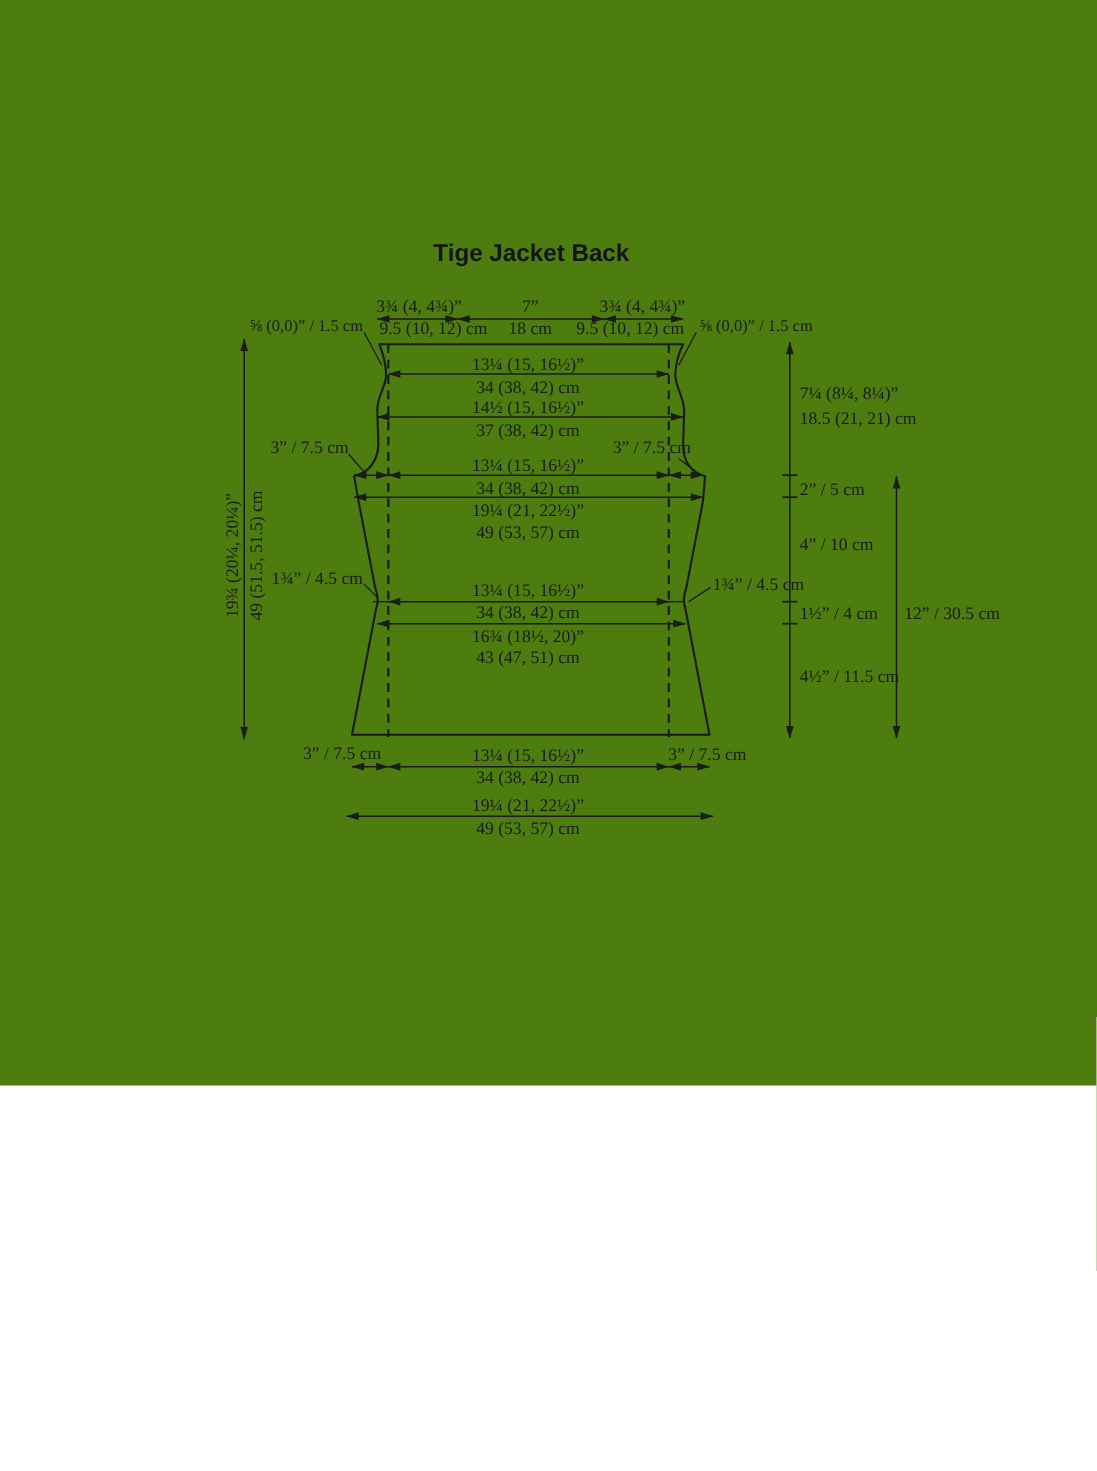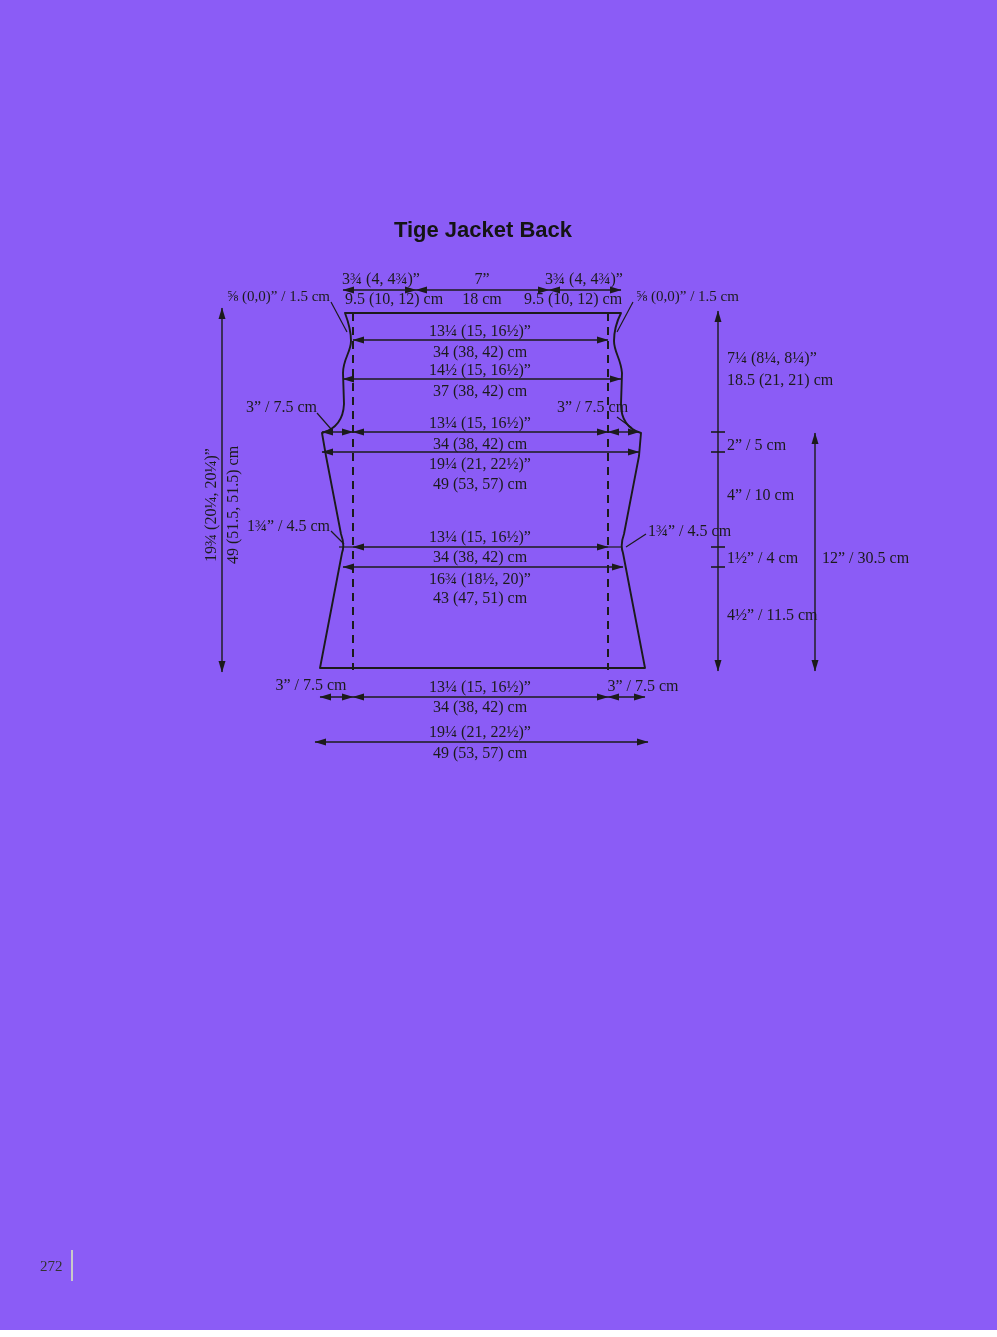"Tige Jacket Back" .page { background: #8b5cf6 -> #4d7c0f; height: 1330px -> 987px }
